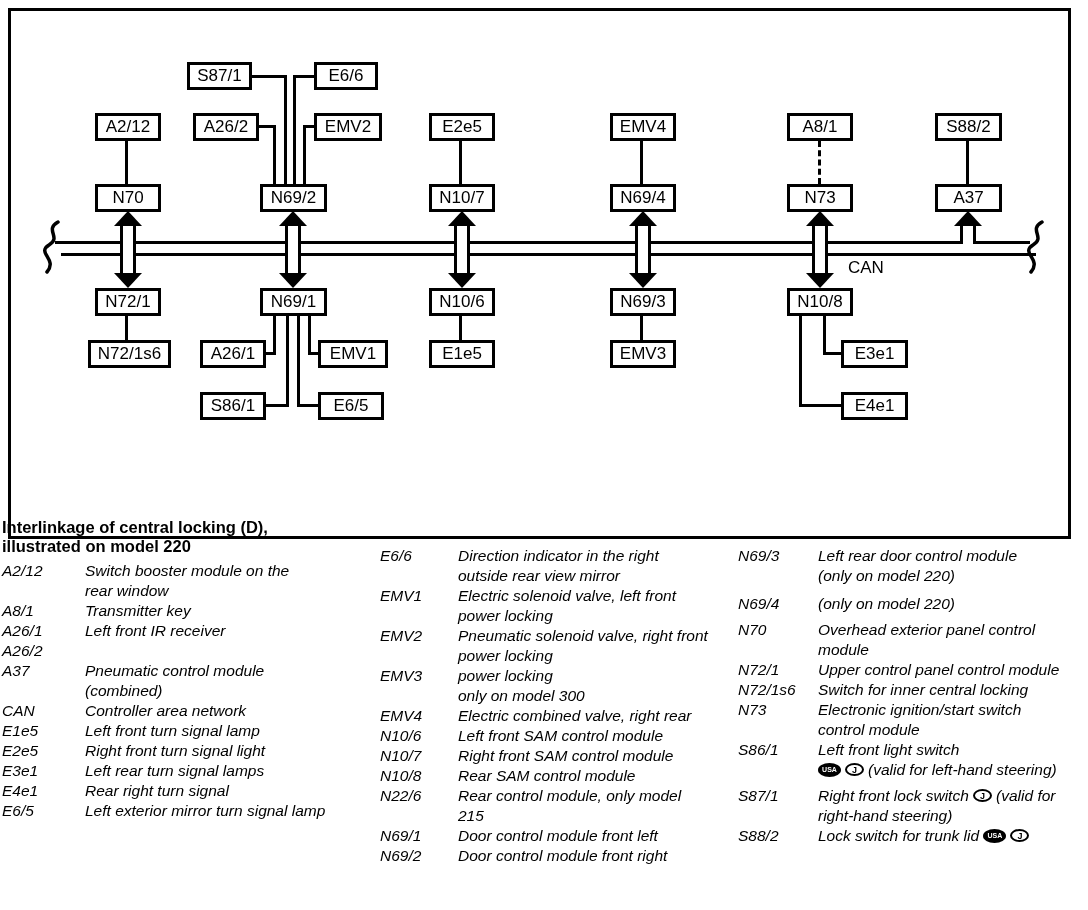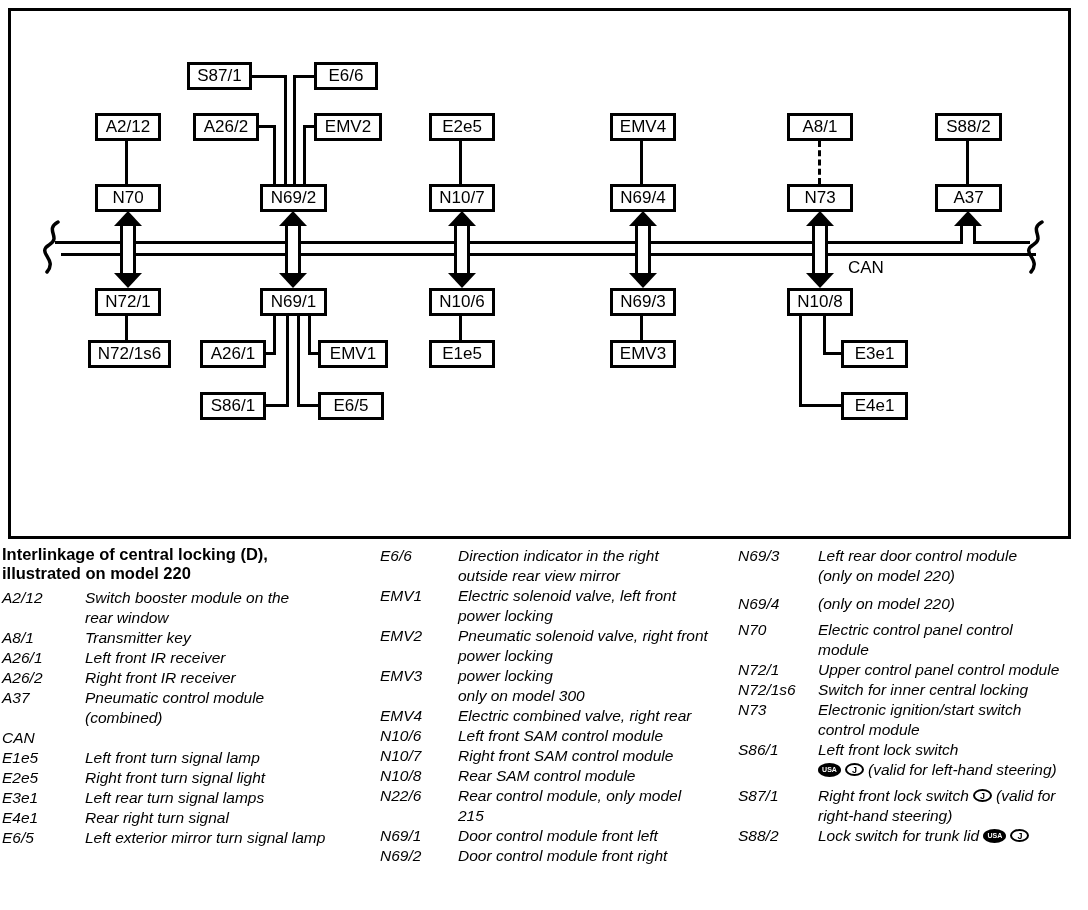"Interlinkage of central locking (D)," div.legend-col { top: 545px -> 518px }
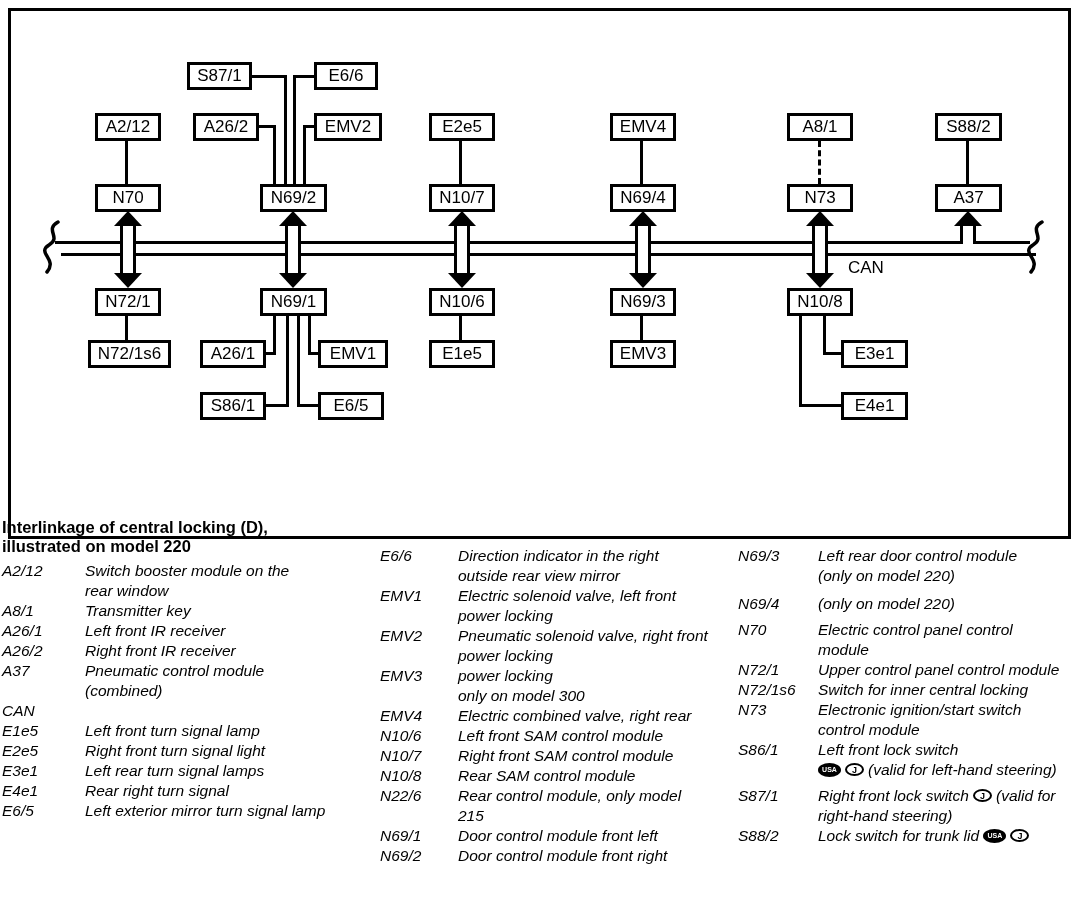"Electric control panel control" div.line { text: Electric control -> Overhead exterior }
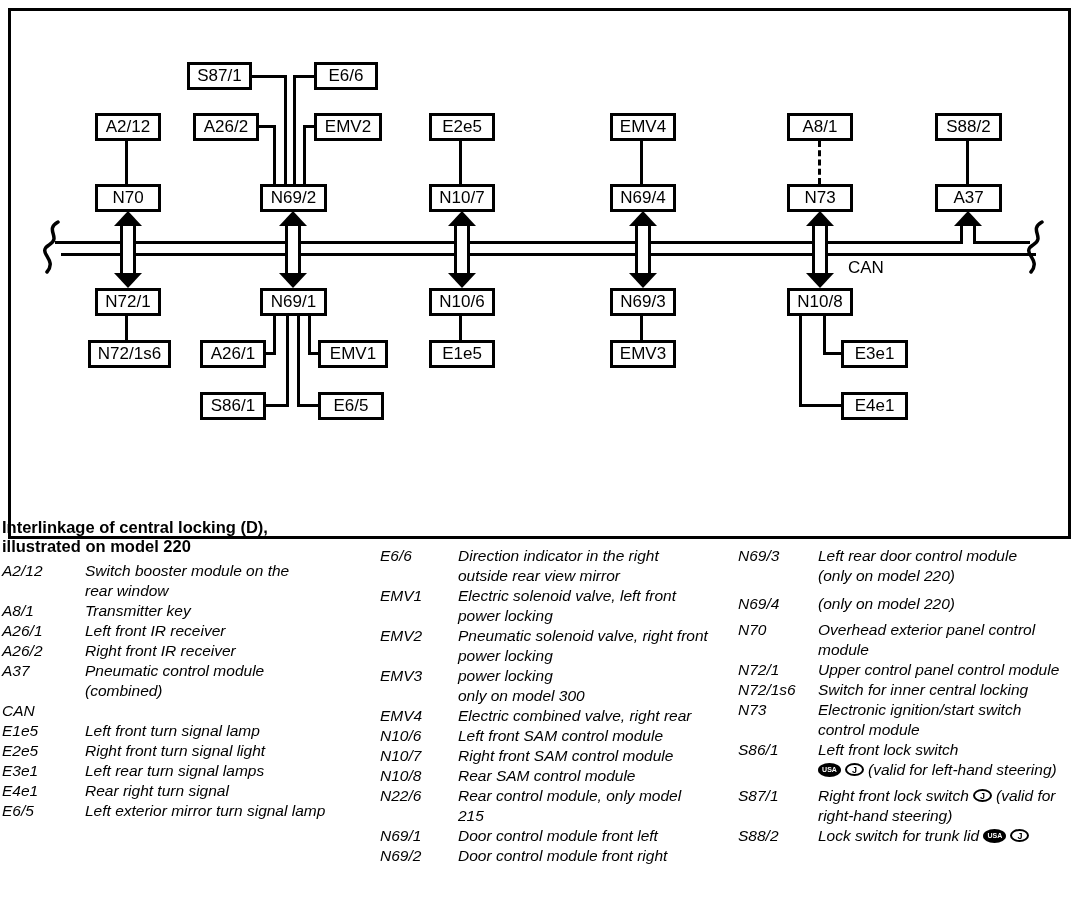"Right front IR receiver" div.desc { html: <div> <div>Right front IR receiver</div> </div> -> none }
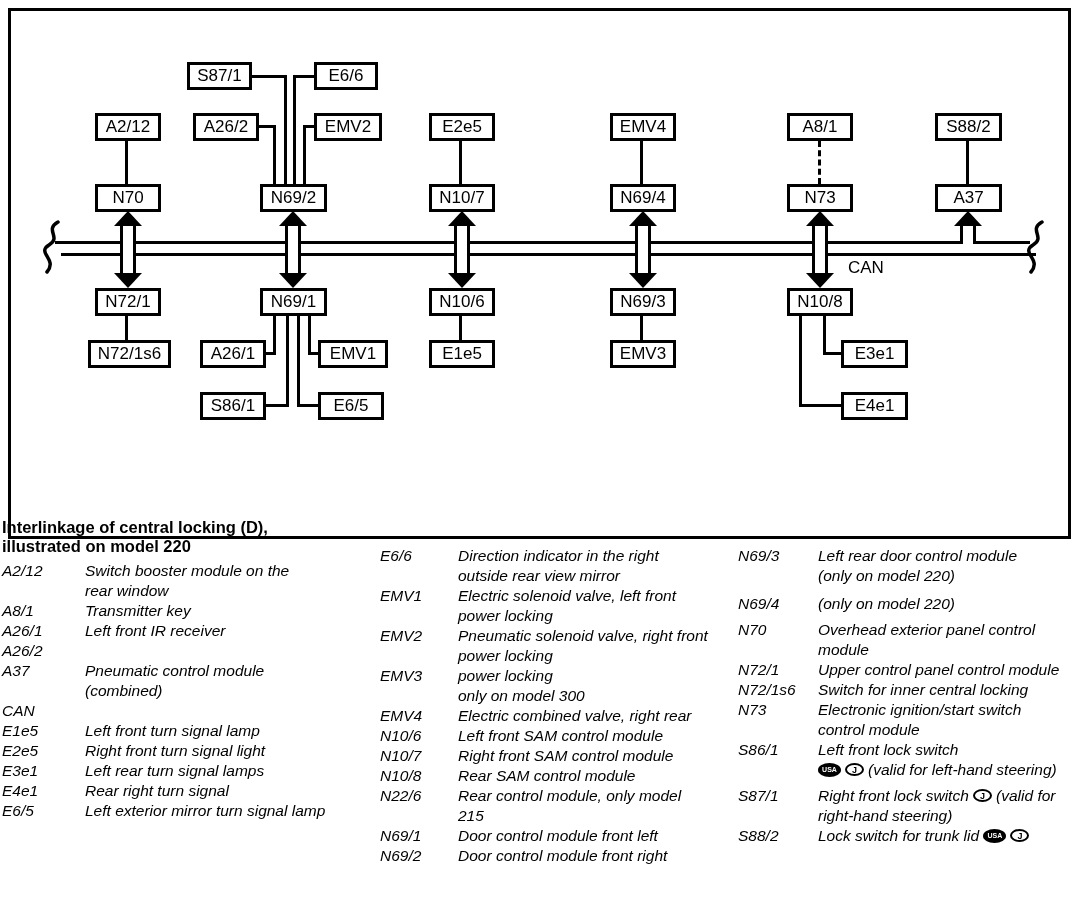"Controller area network" div.desc { html: none -> <div> <div>Controller area network</div> </div> }
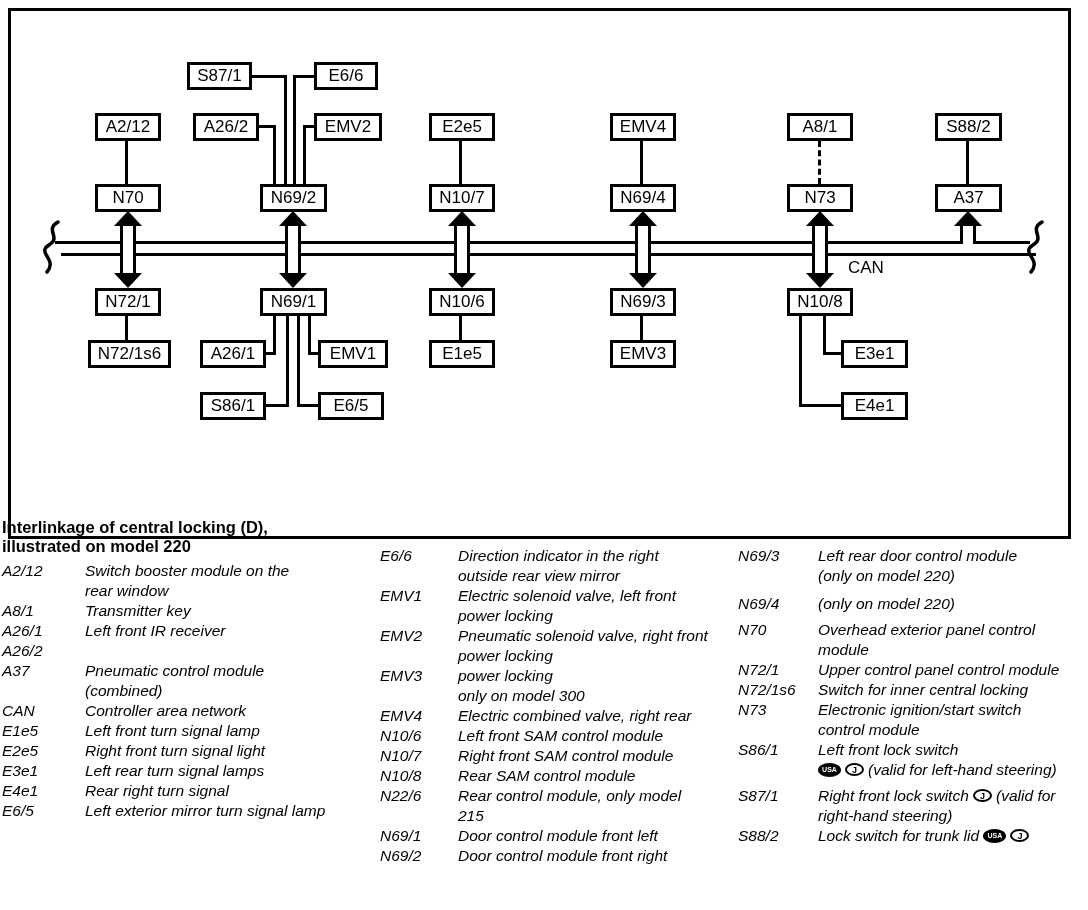"Left front lock switch" div.line { text: lock -> light }
